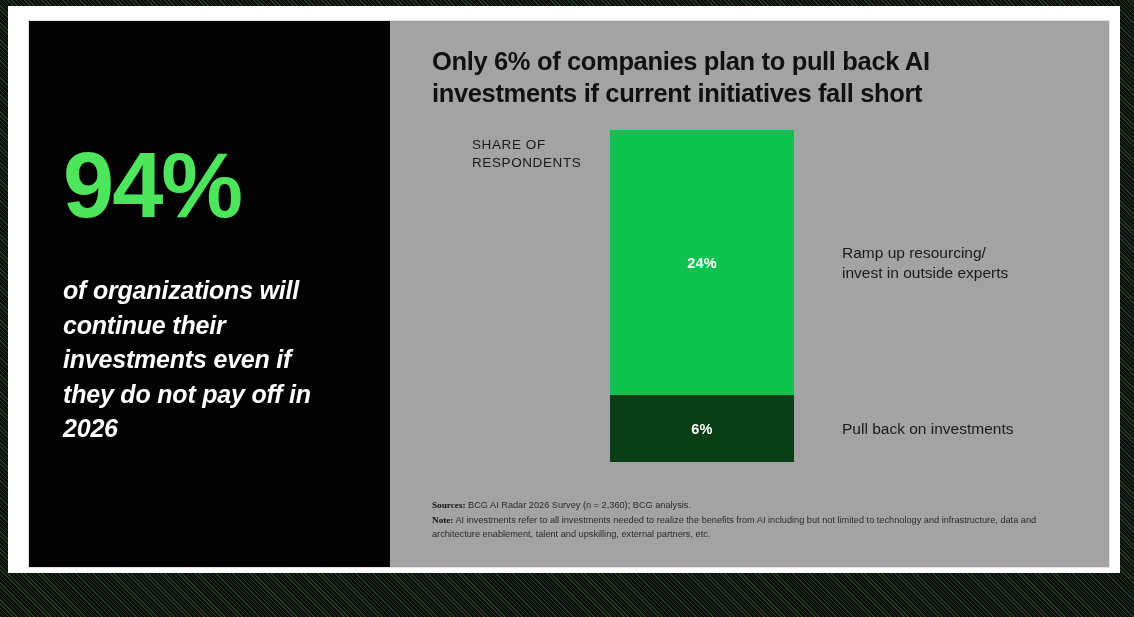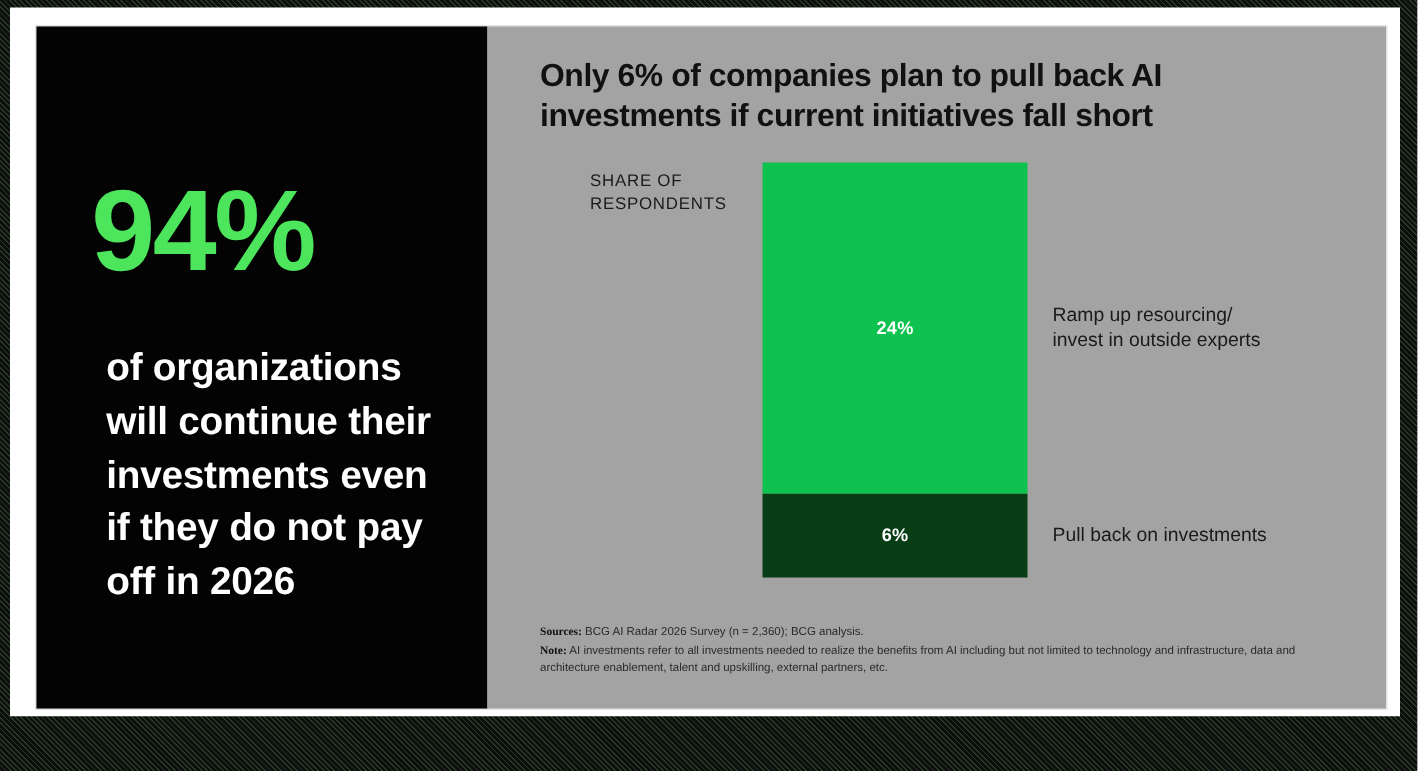"94%" #left-panel { padding: 40px 42px 0 42px -> 40px 42px 0 32px }
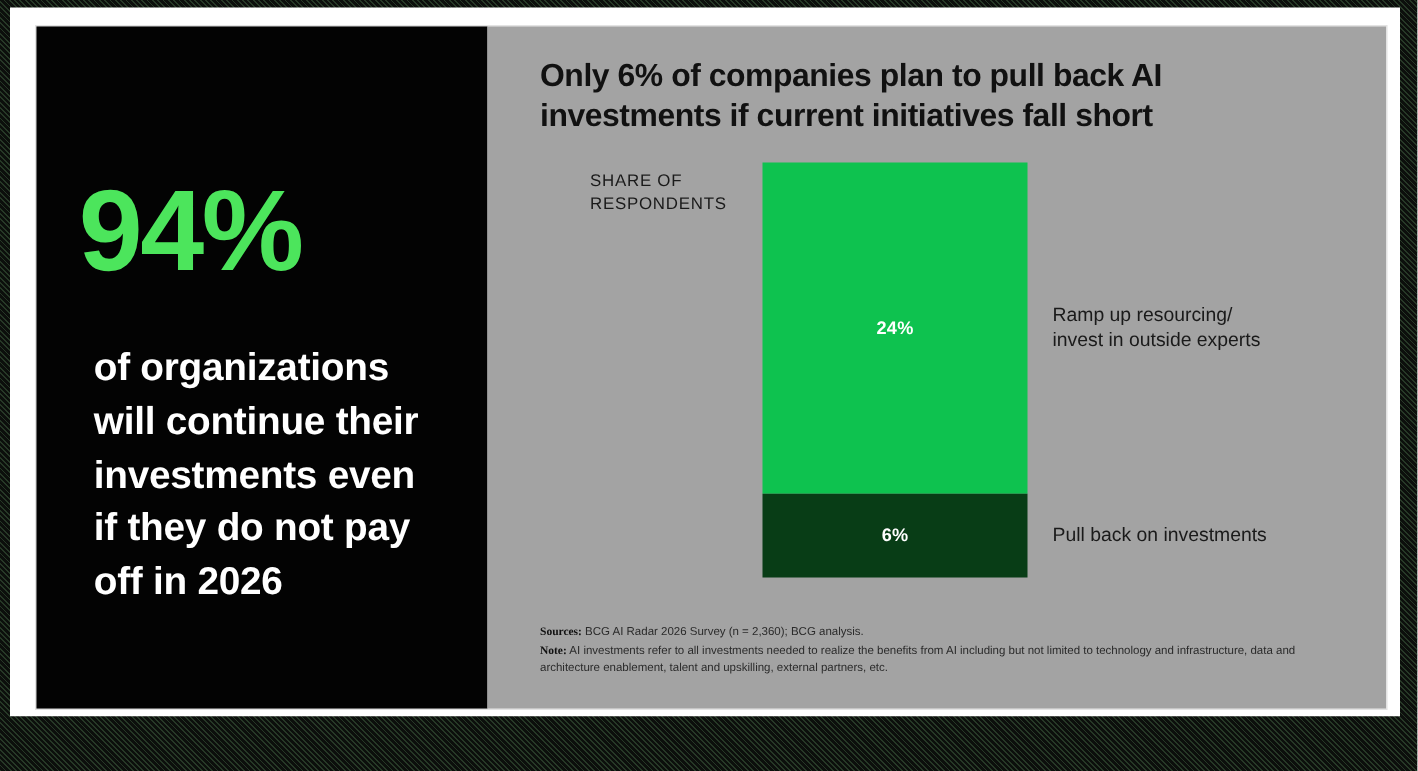"24%" #bar { width: 212px -> 184px }
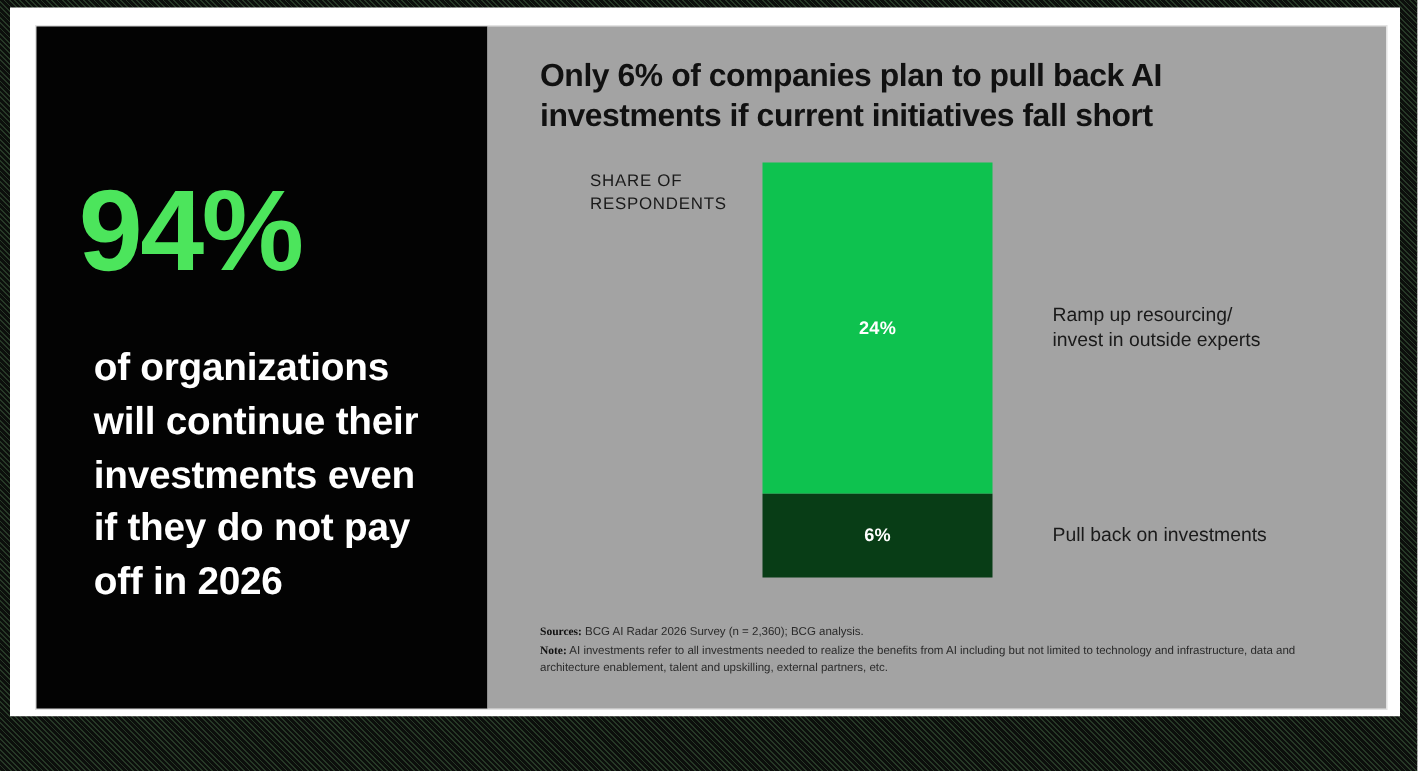"of organizations will continue their" #left-sub { font-size: 31px -> 25px; font-style: none -> italic; margin-left: 14px -> 2px }
